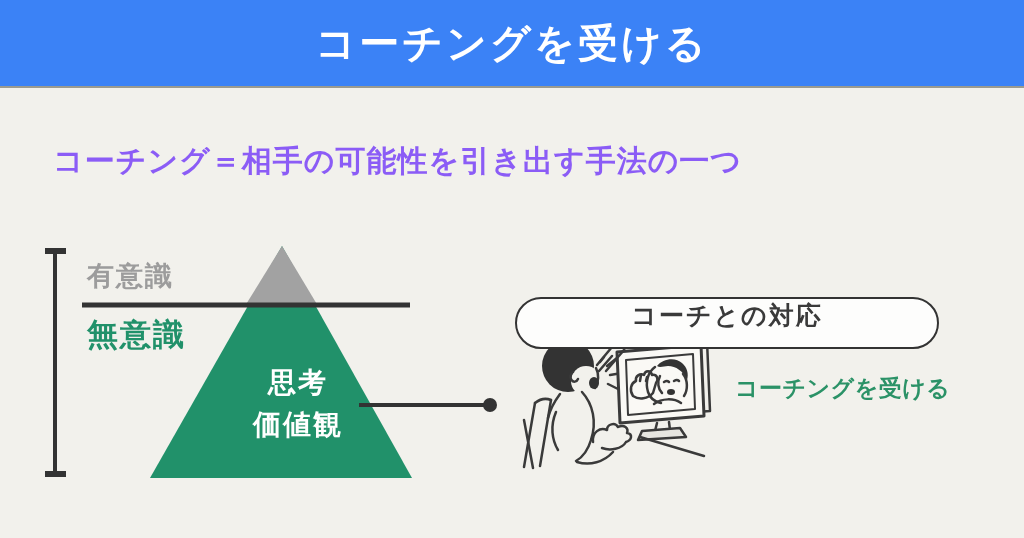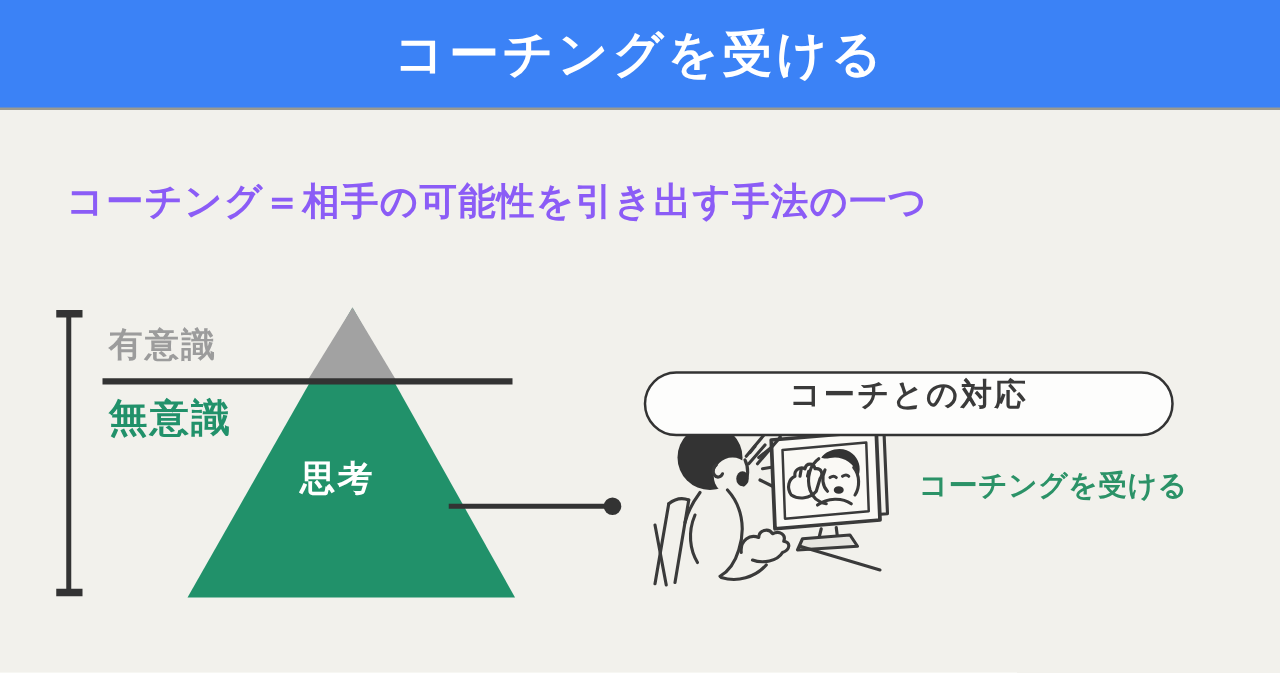"思考" .pyramid-text { left: 270px -> 298px }
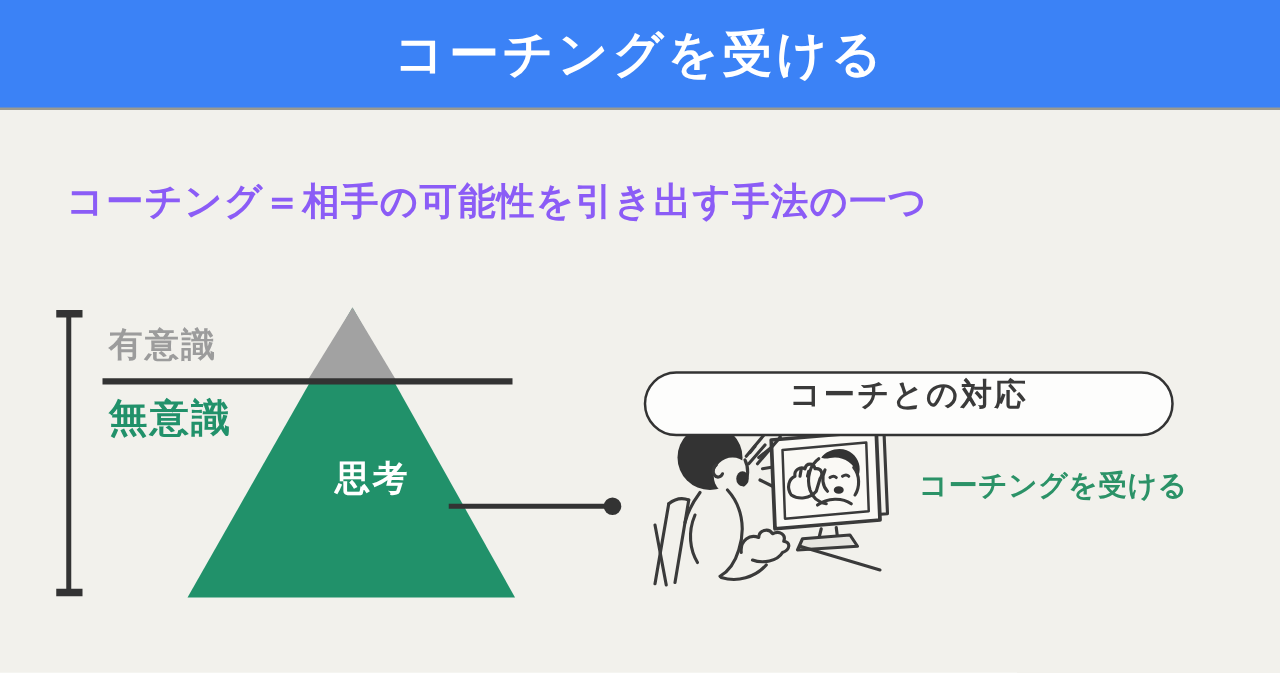"価値観" div { html: none -> <div>価値観</div> }
